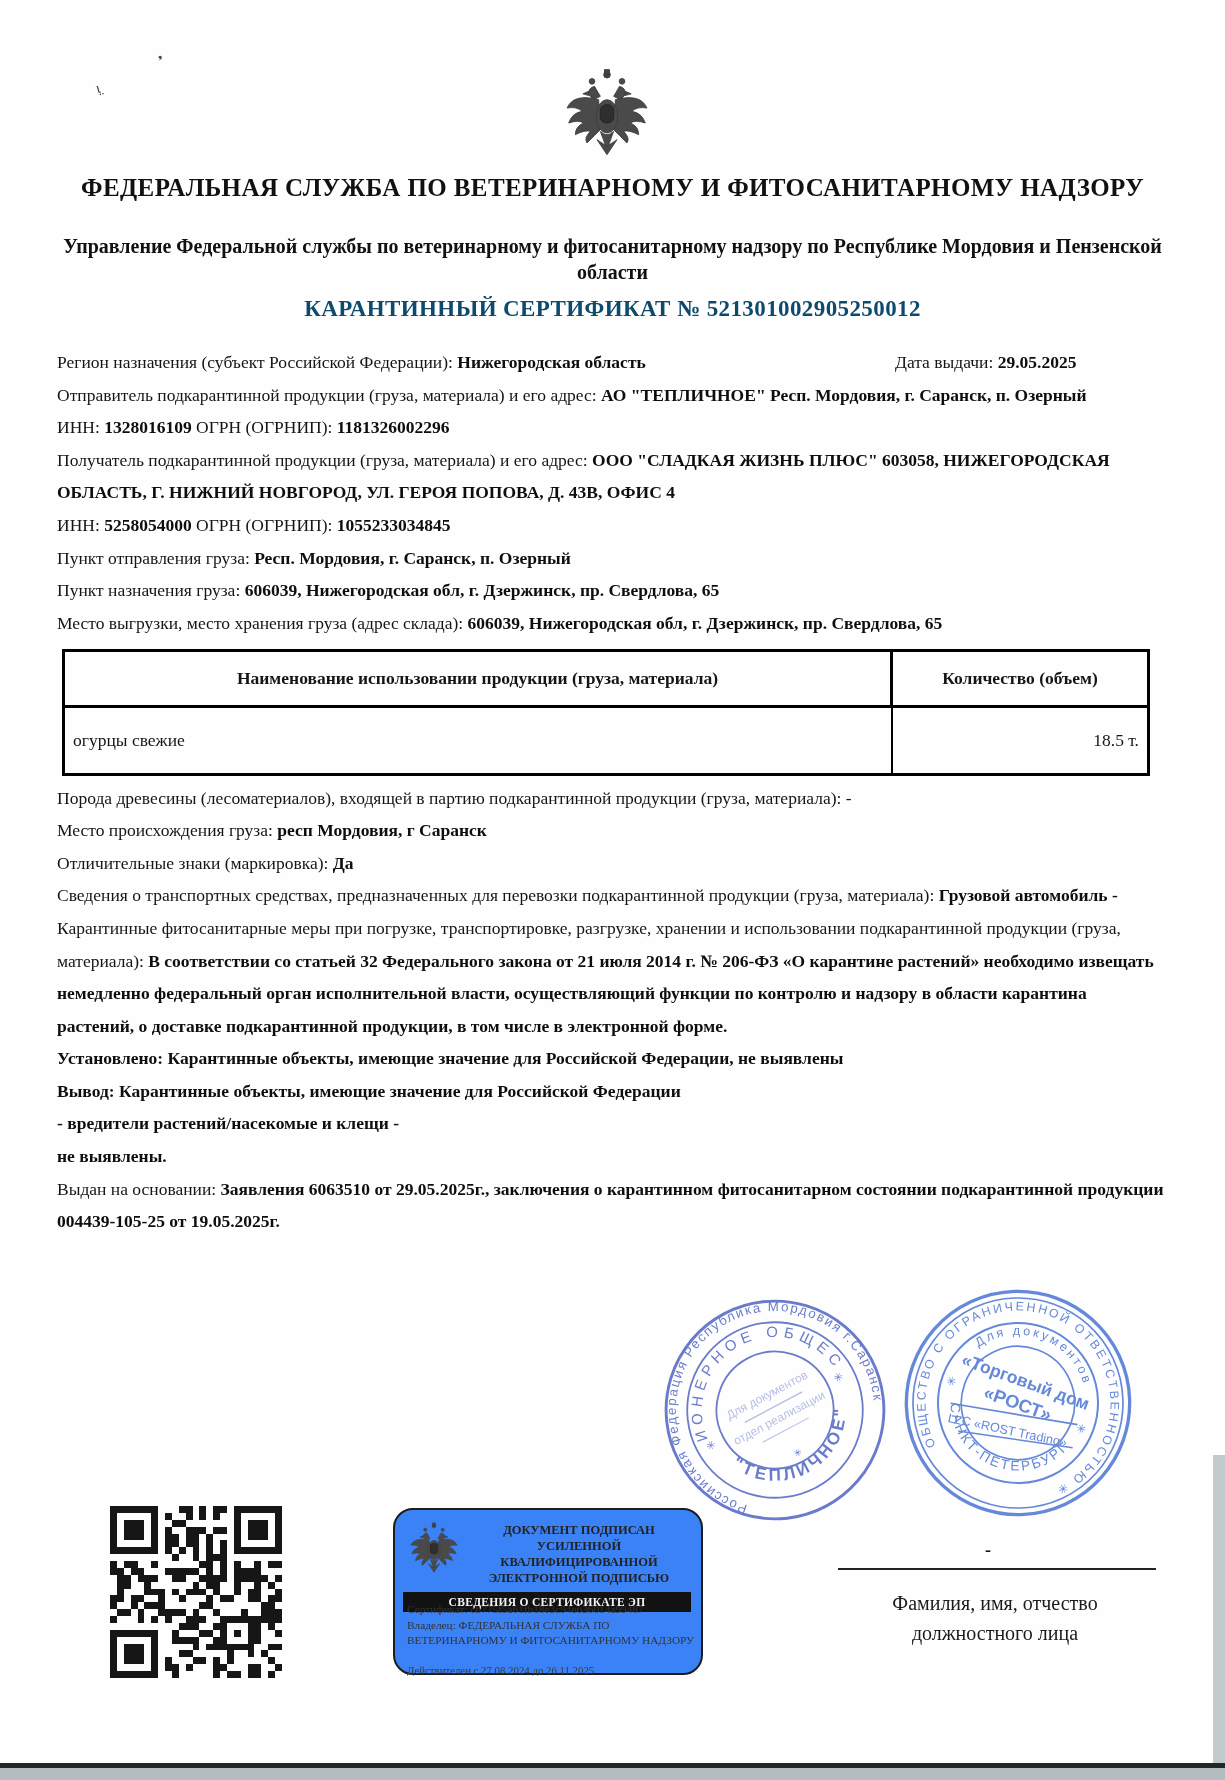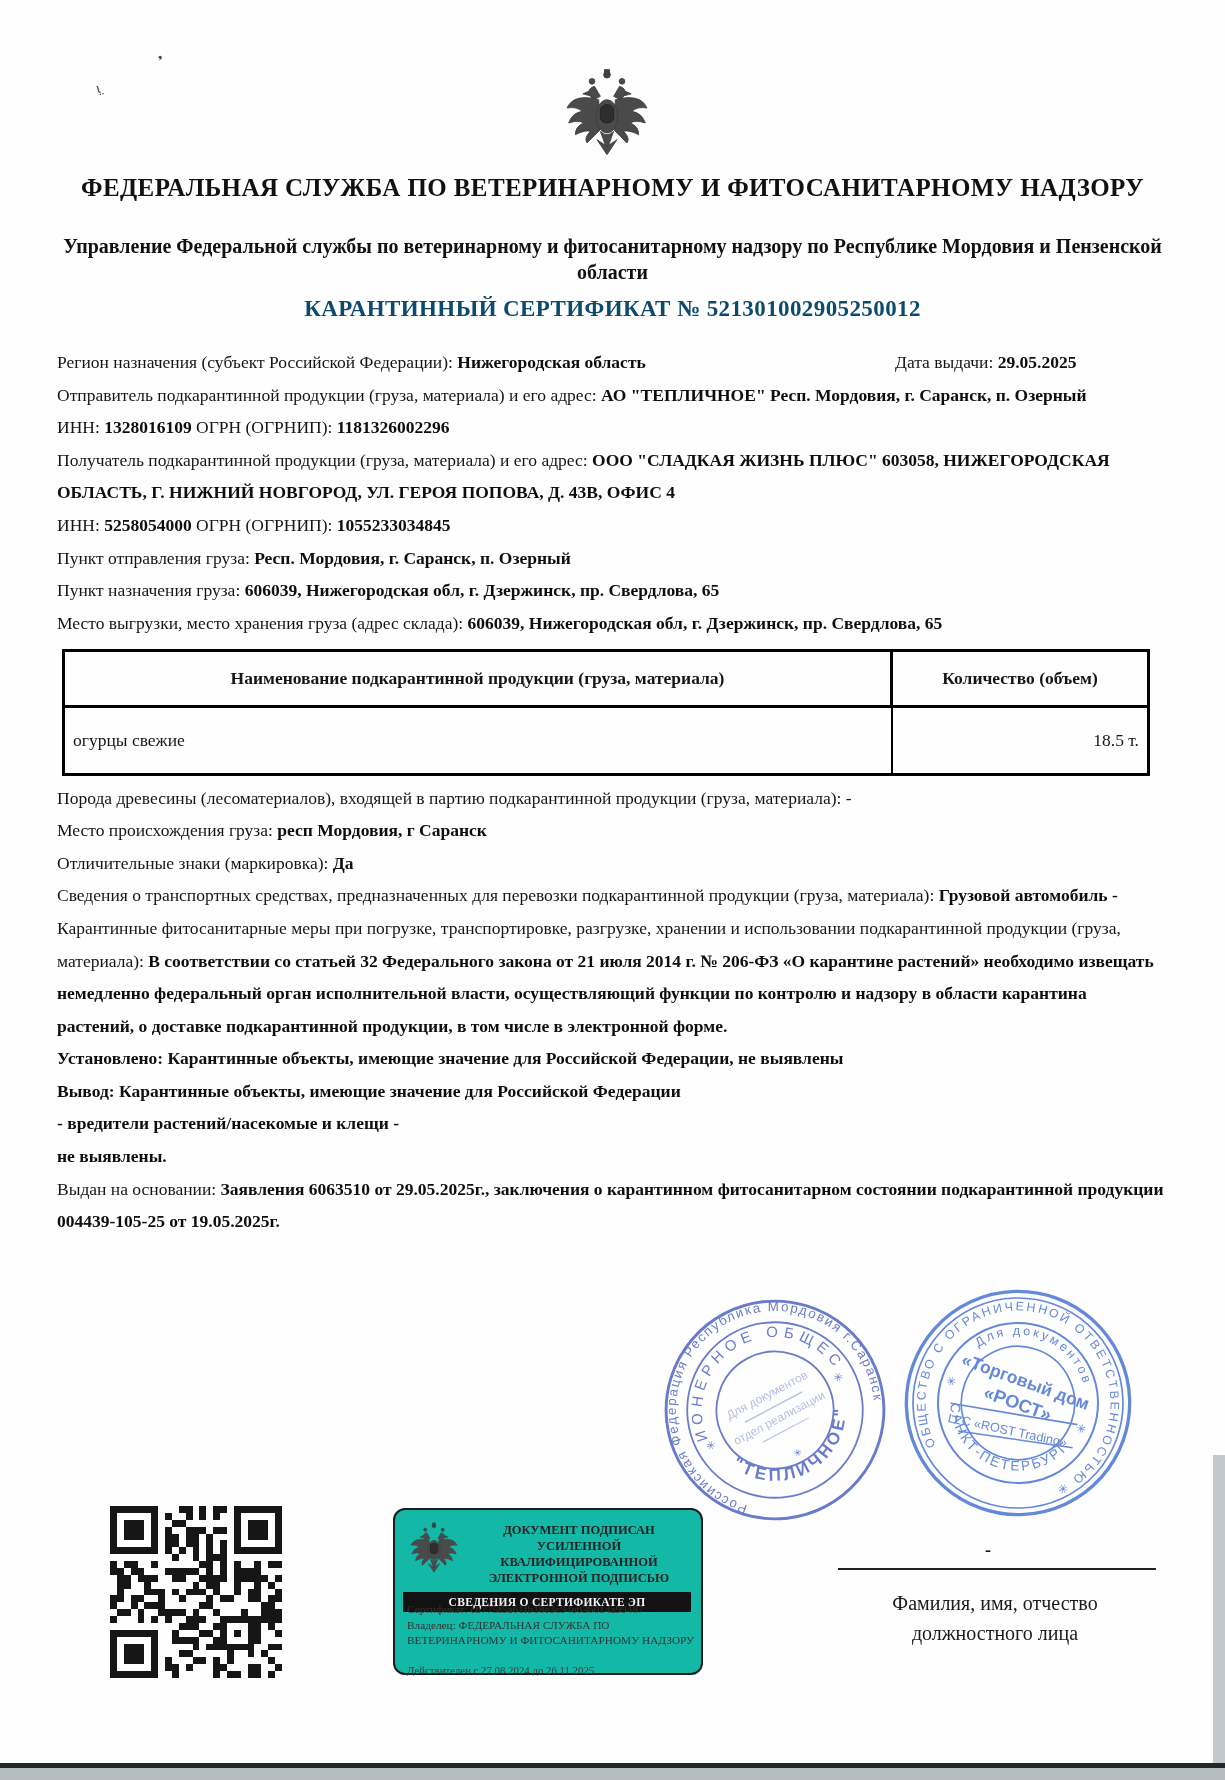"Наименование подкарантинной продукции" th { text: подкарантинной -> использовании }
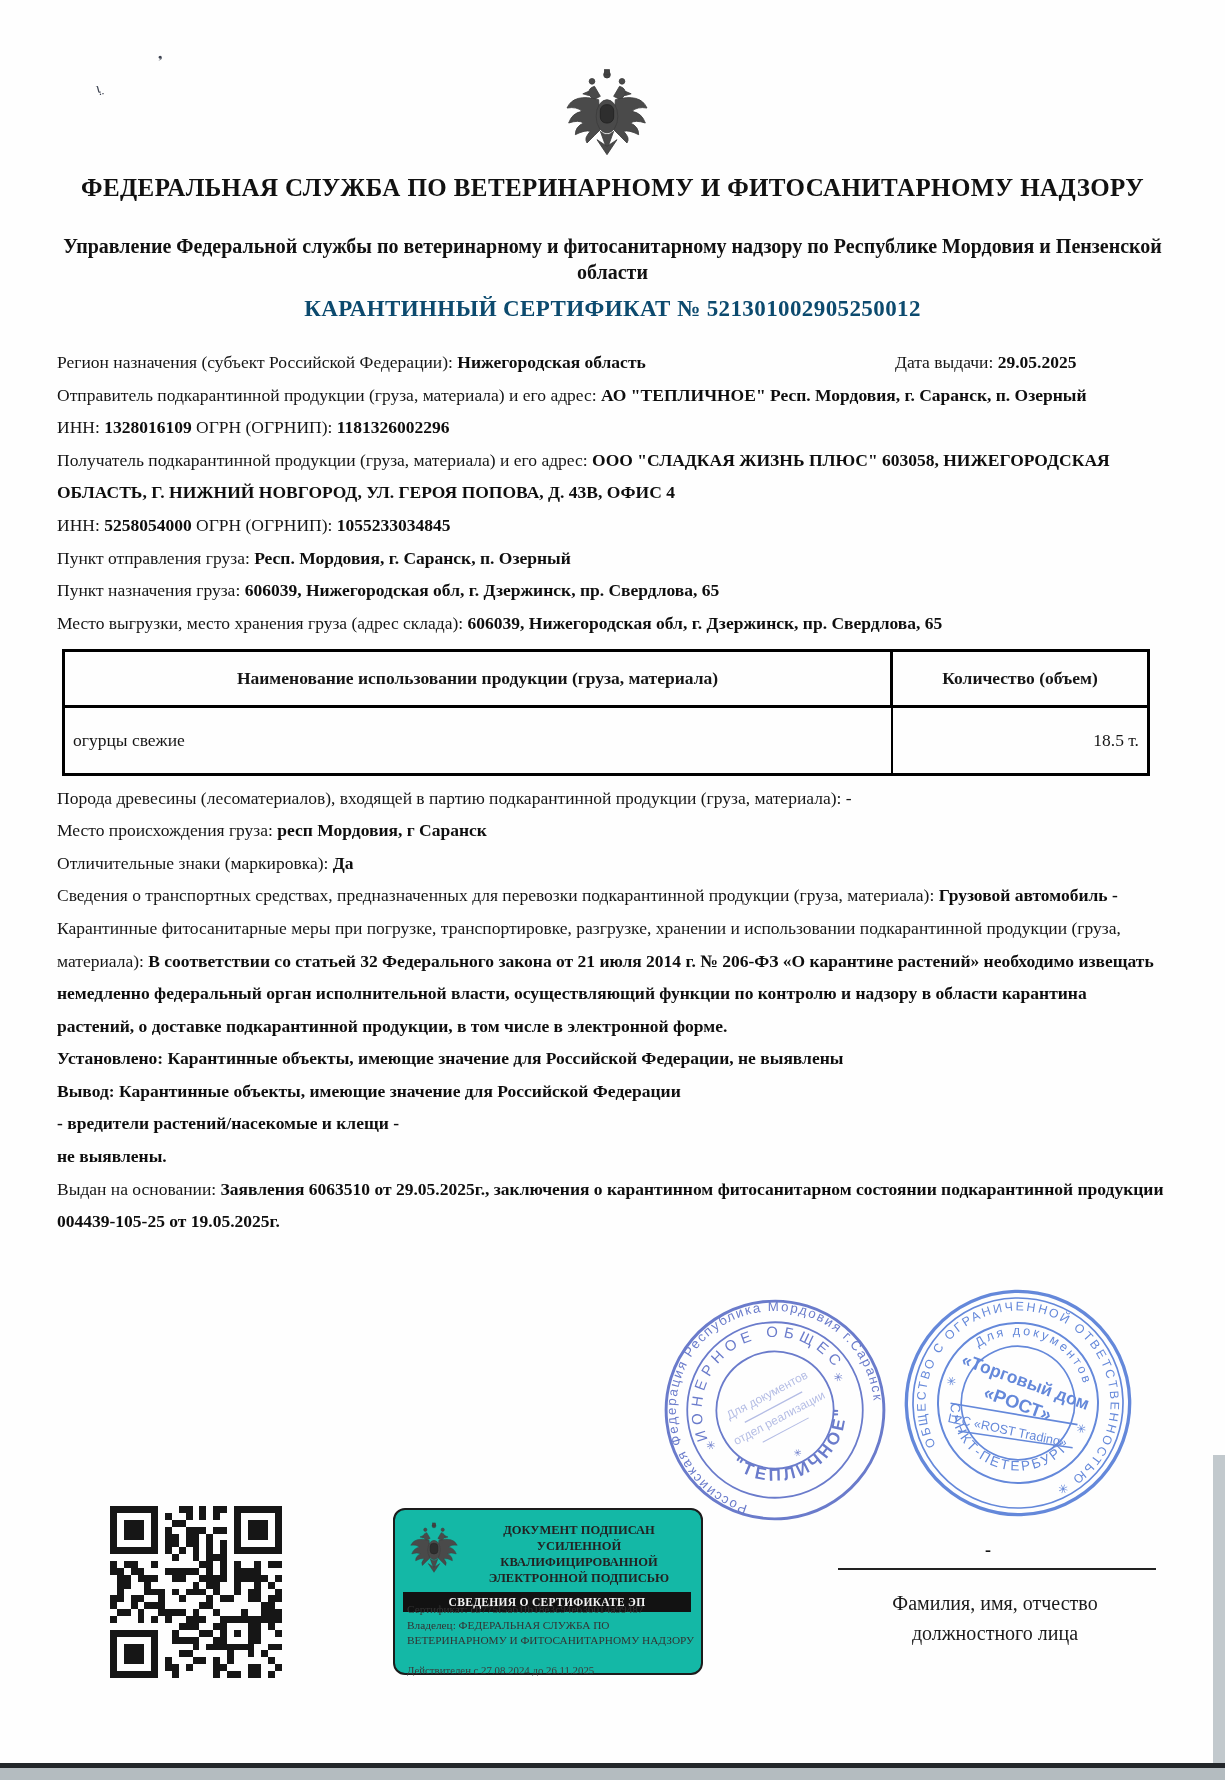"ДОКУМЕНТ ПОДПИСАН" #sigbox { background: #14b8a6 -> #3b82f6; border-radius: 12px -> 20px }
